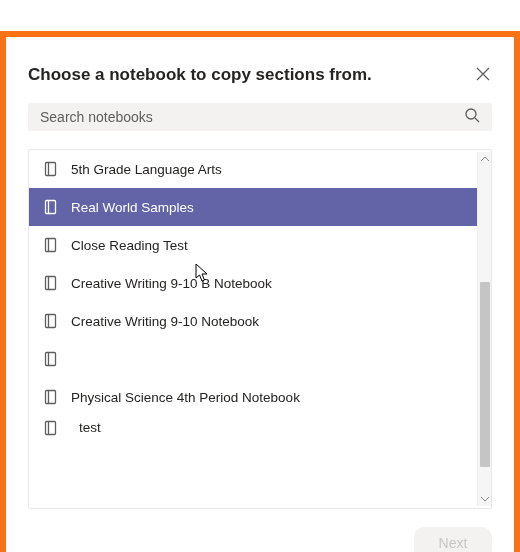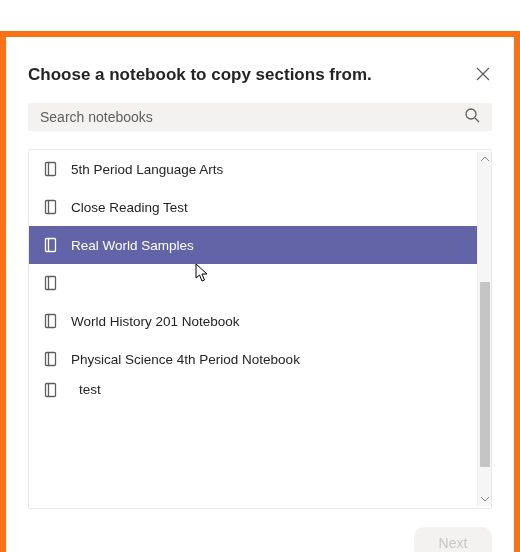"5th Period Language Arts" span.nb-label { text: Period -> Grade }
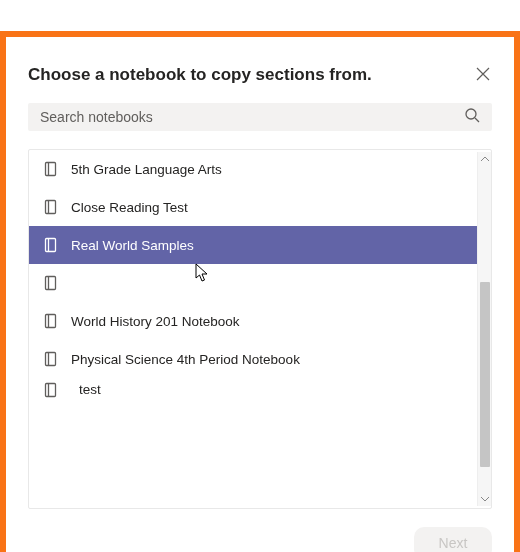"Close Reading Test" div.list-item { order: before "Real World Samples" -> after "Real World Samples" }
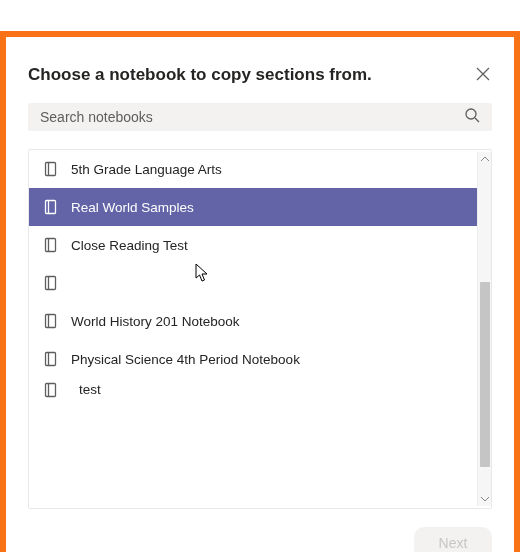"Creative Writing 9-10 B Notebook" div.list-item { html: none -> <div> <svg> <rect></rect> <line></line> </svg> <span>Creative Writing 9-10 B Notebook</span> </div> }
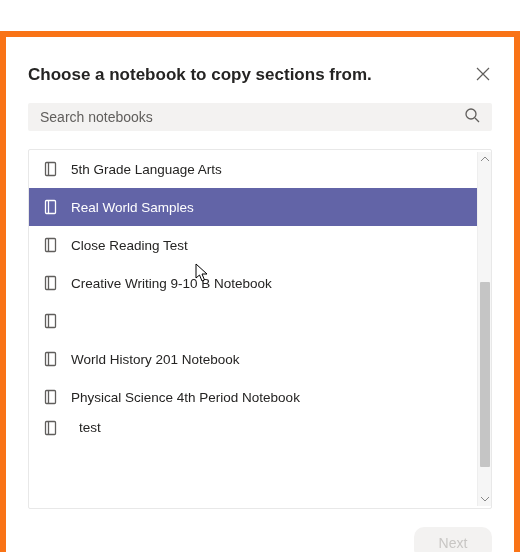"Creative Writing 9-10 Notebook" span.nb-label { html: none -> <span>Creative Writing 9-10 Notebook</span> }
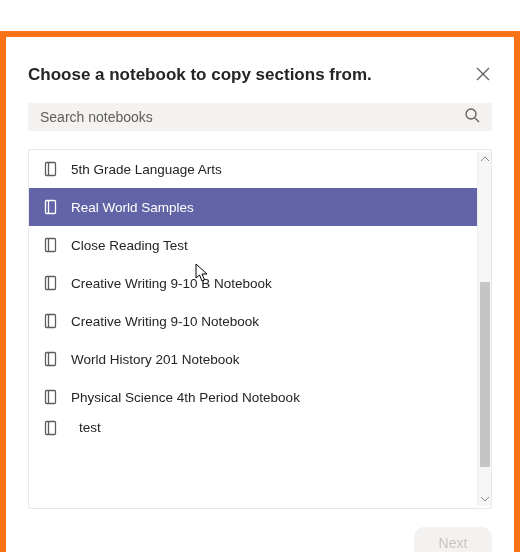"World History 201 Notebook" span.nb-label { html: <span>World History 201 Notebook</span> -> none }
